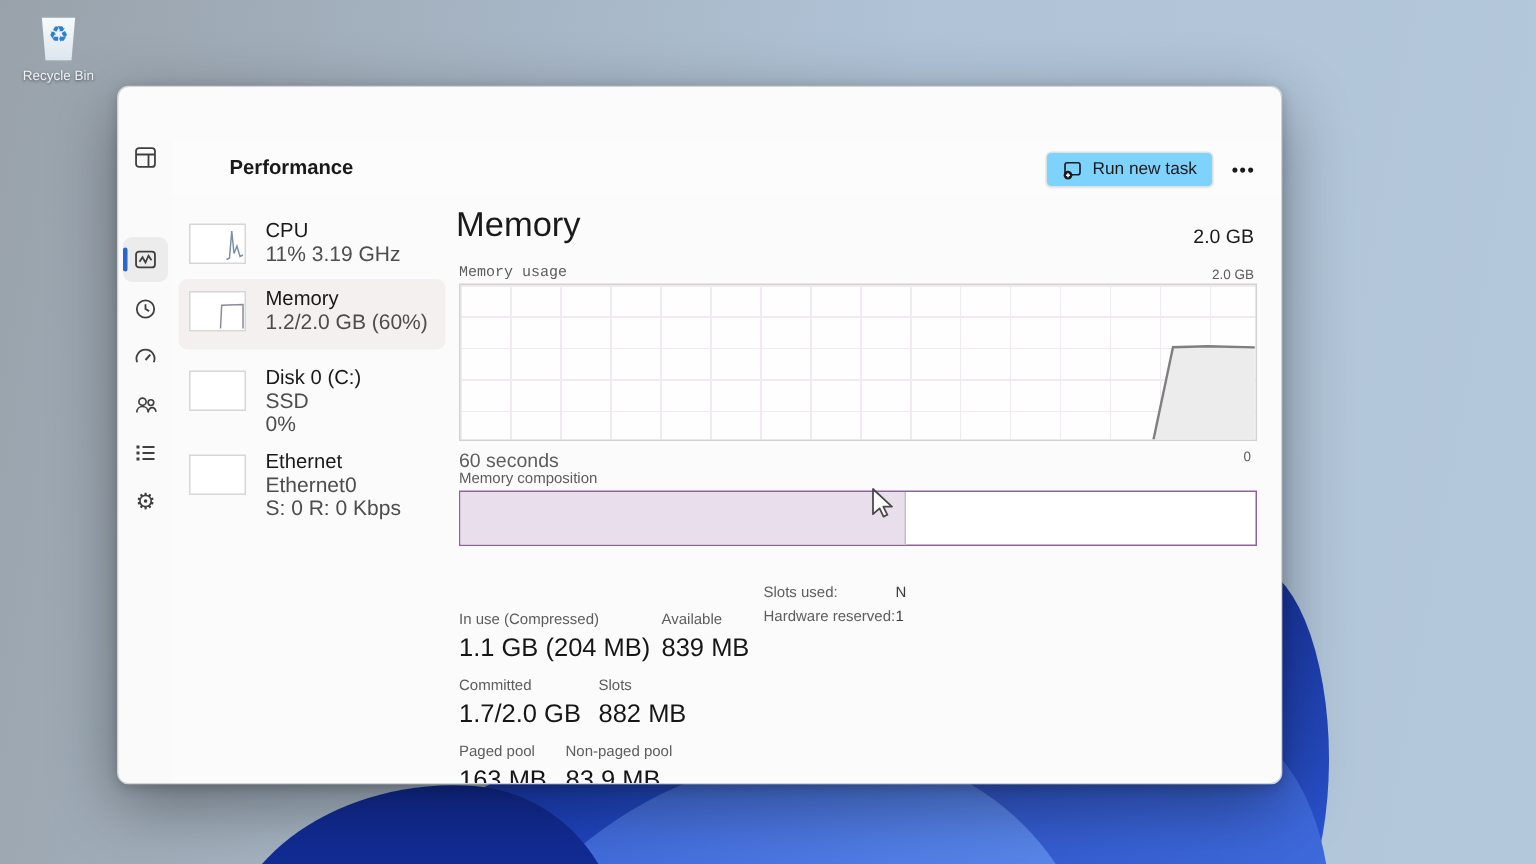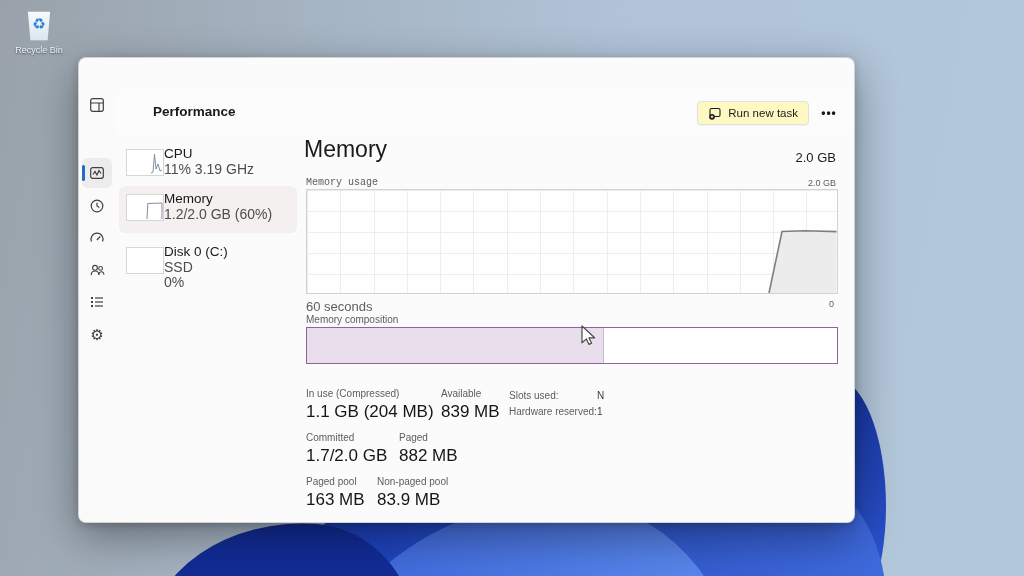"Run new task" .run-task { background: #fef9c3 -> #7dd3fc }
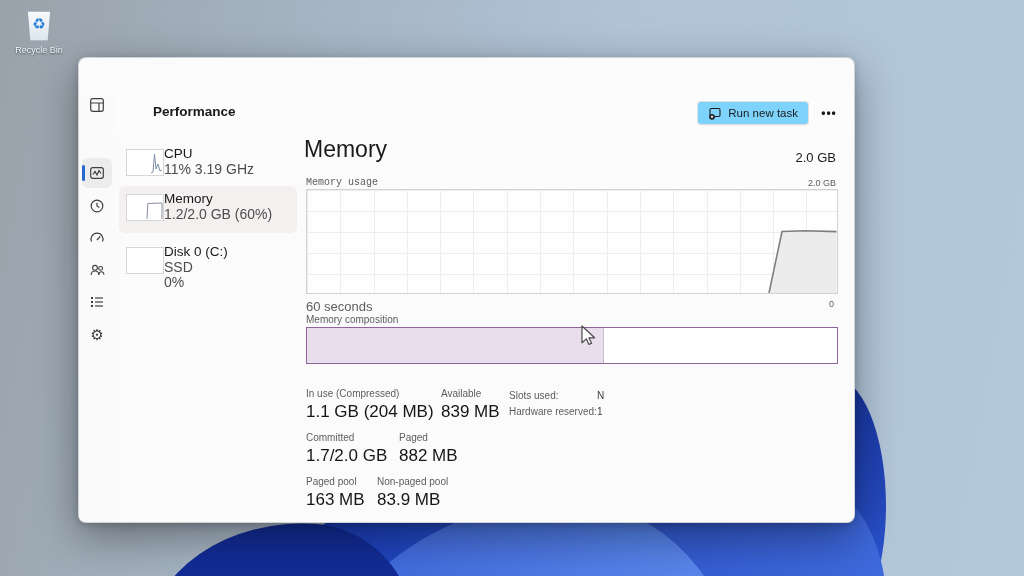"CPU" .plist-item { gap: none -> 13px }
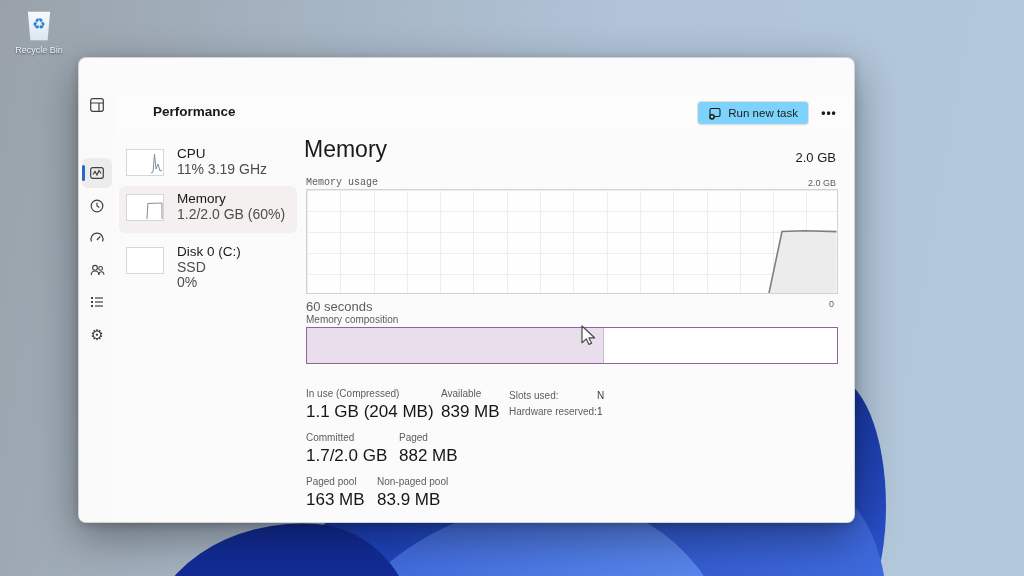"Ethernet" div.plist-item { html: none -> <div> <div></div> <div> <div>Ethernet</div> <div>Ethernet0</div> <div>S: 0 R: 0 Kbps</div> </div> </div> }
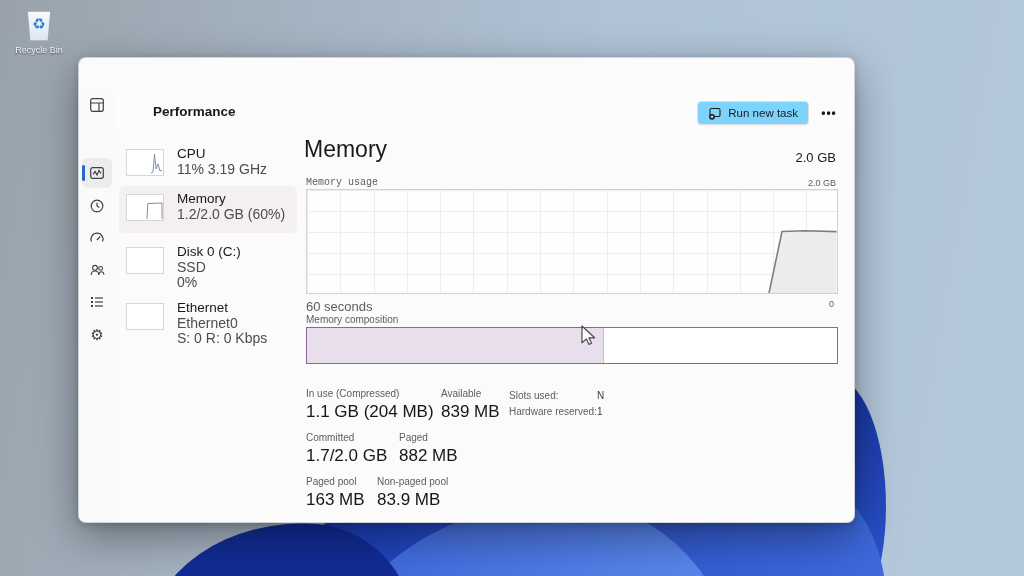"In use (Compressed)" .stat { margin-top: none -> 20px }
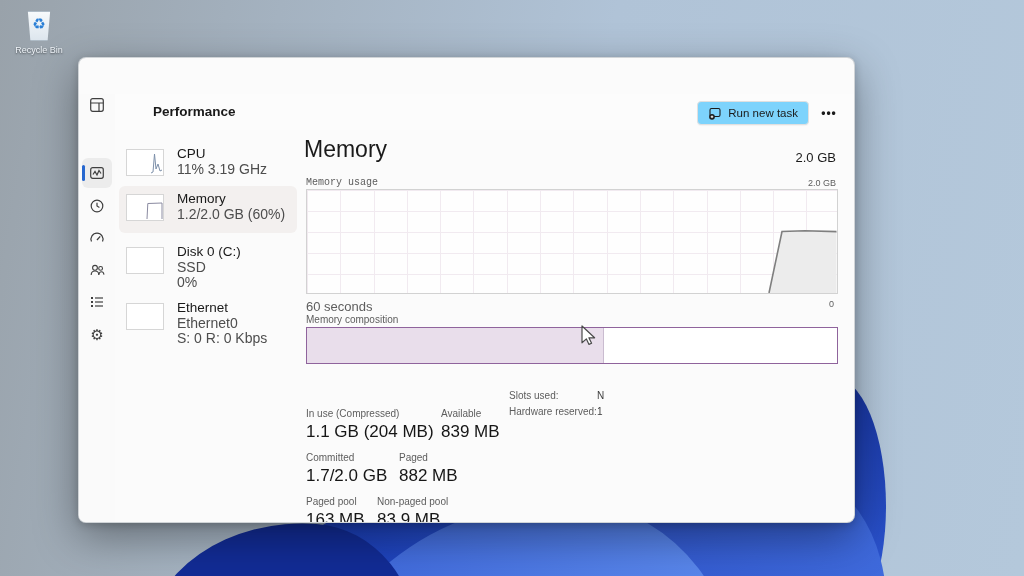"Paged" div.lbl { text: Paged -> Slots }
